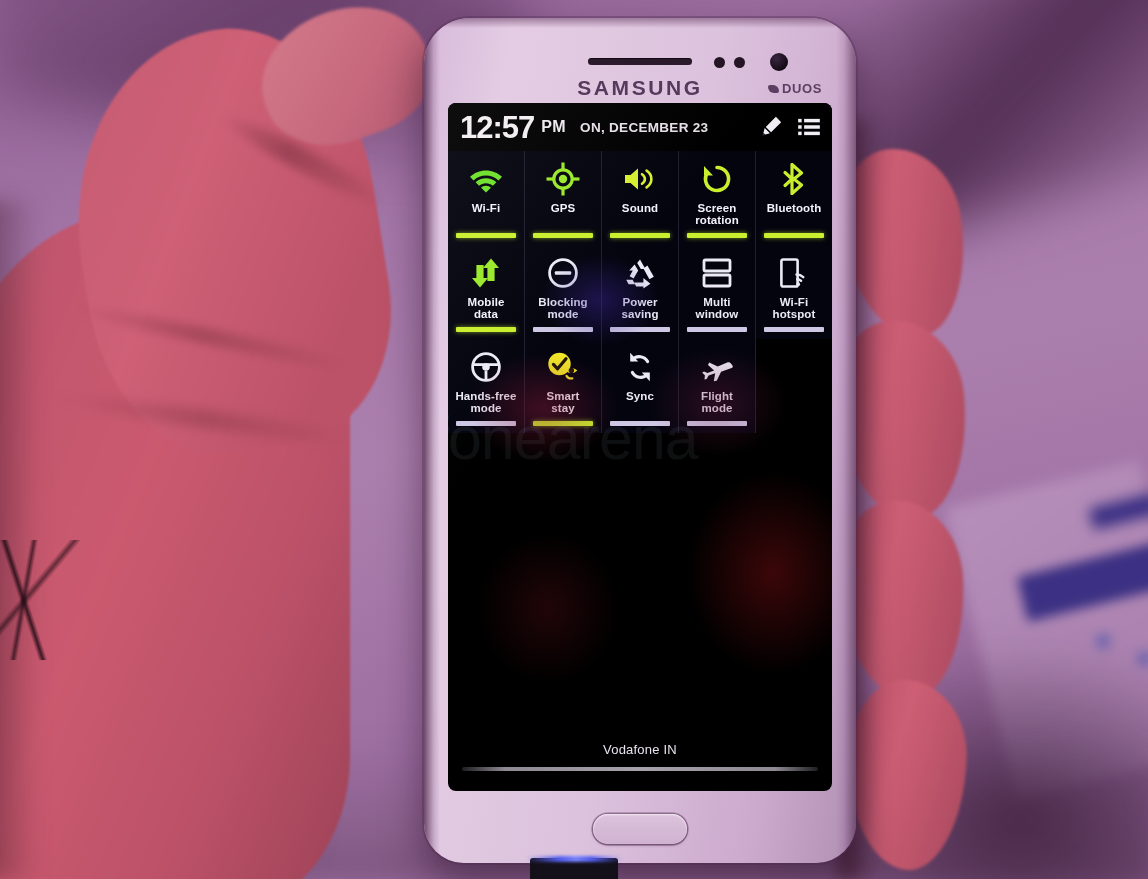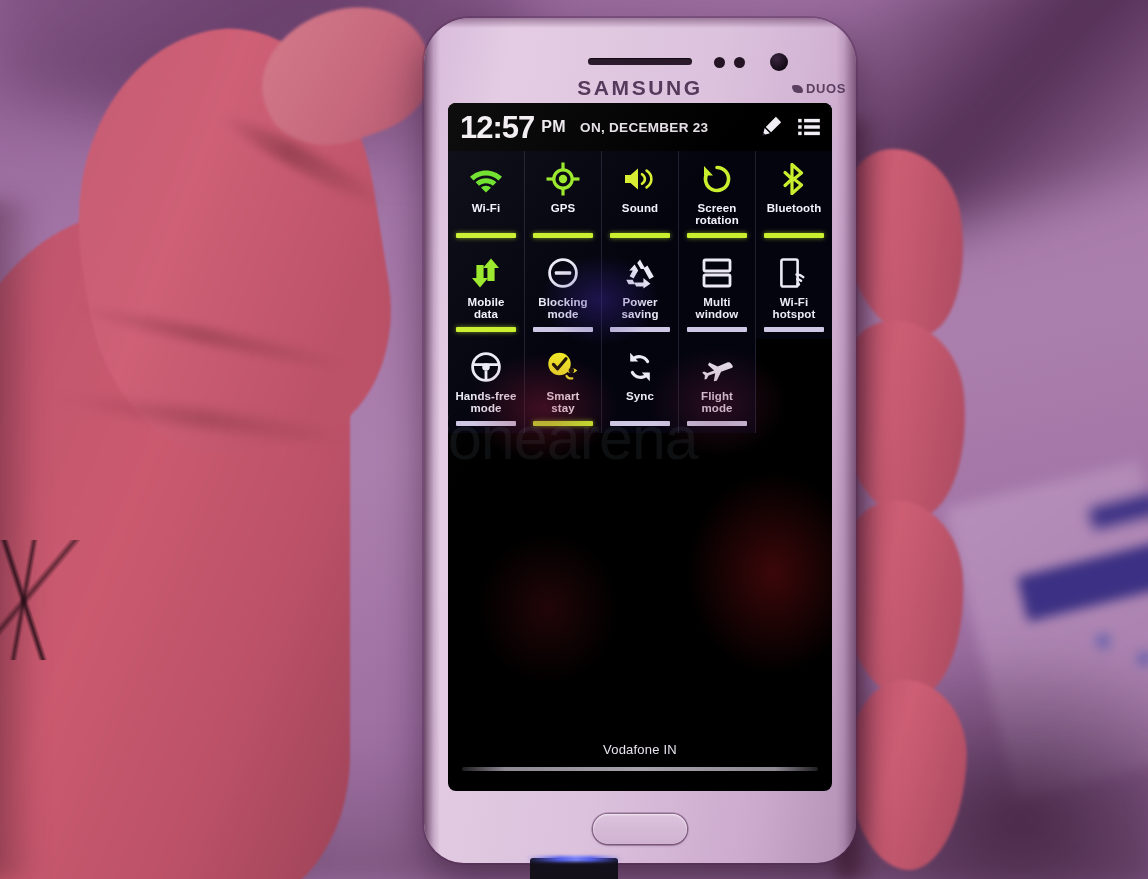"DUOS" .duos { right: 10px -> 34px }
